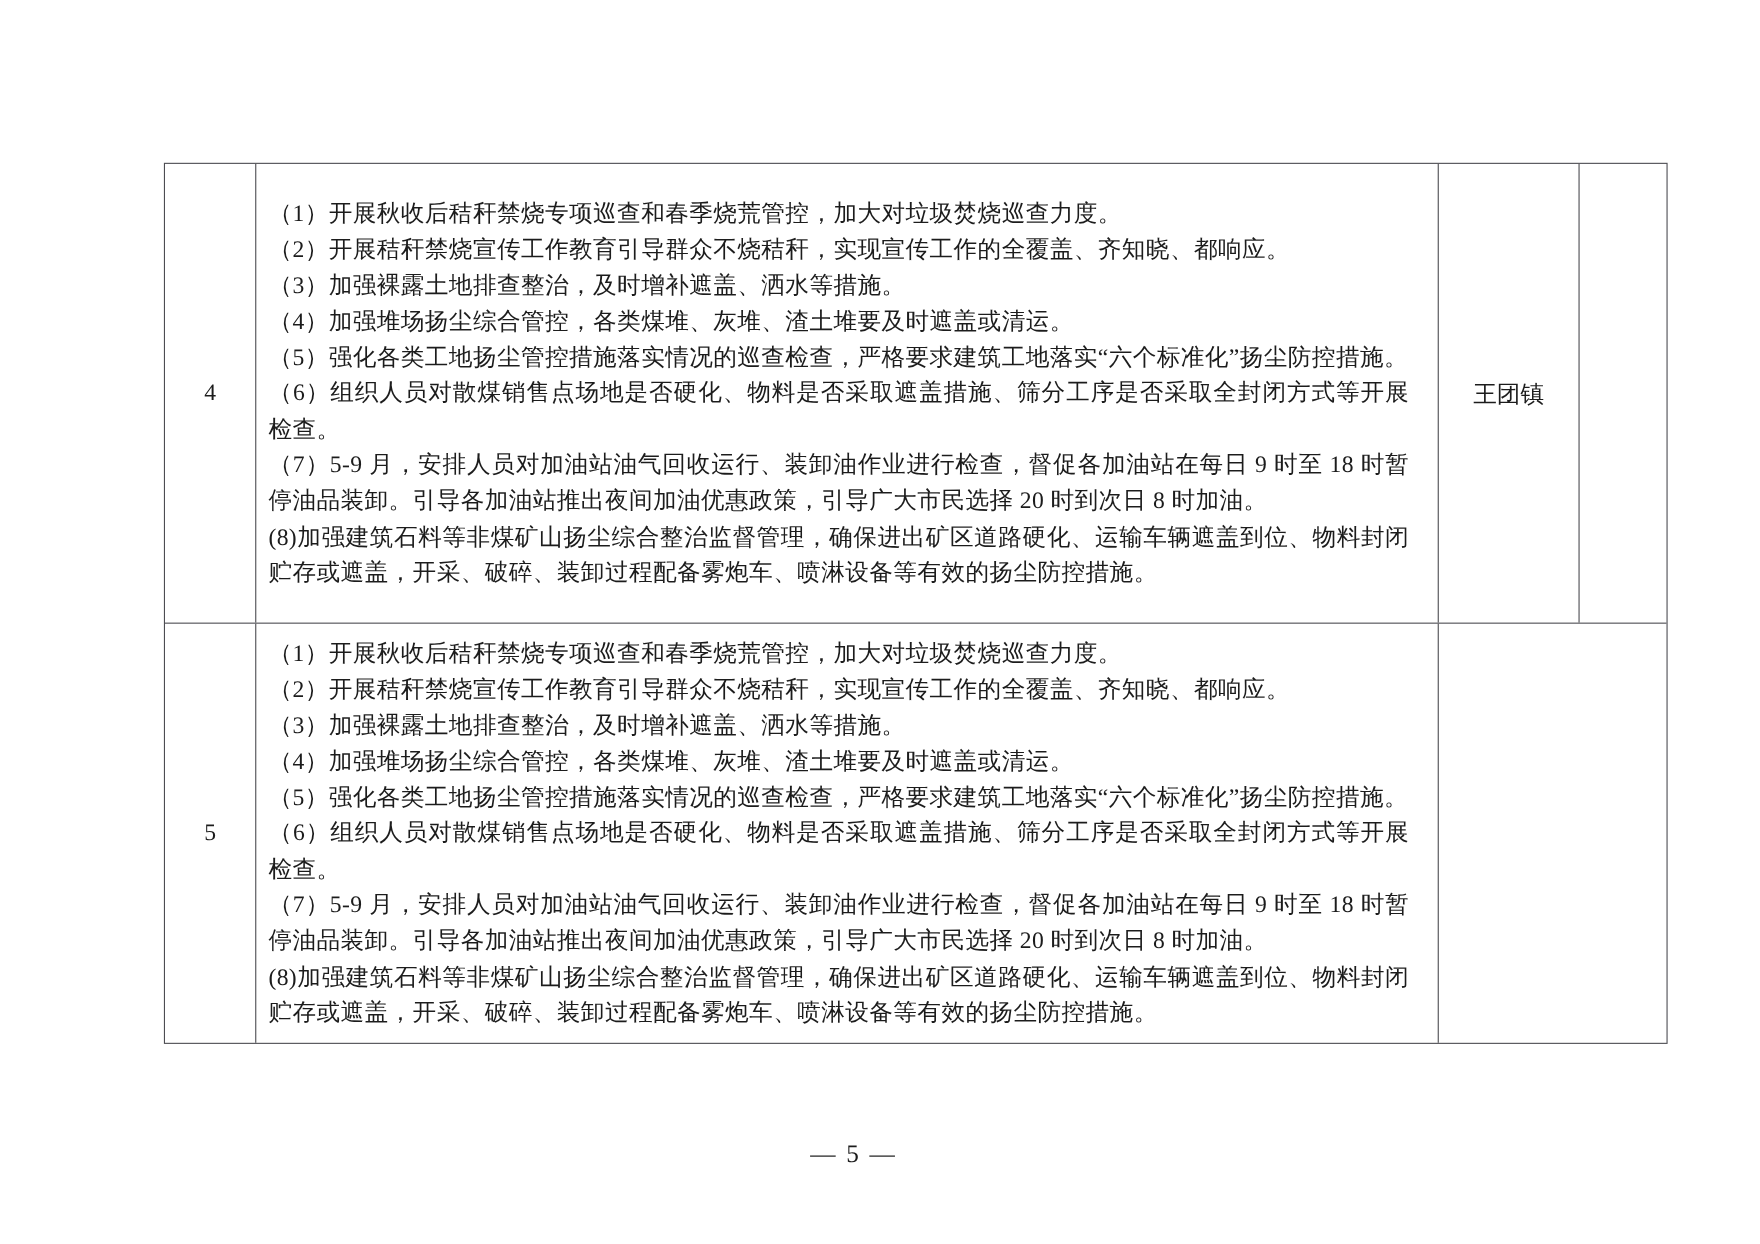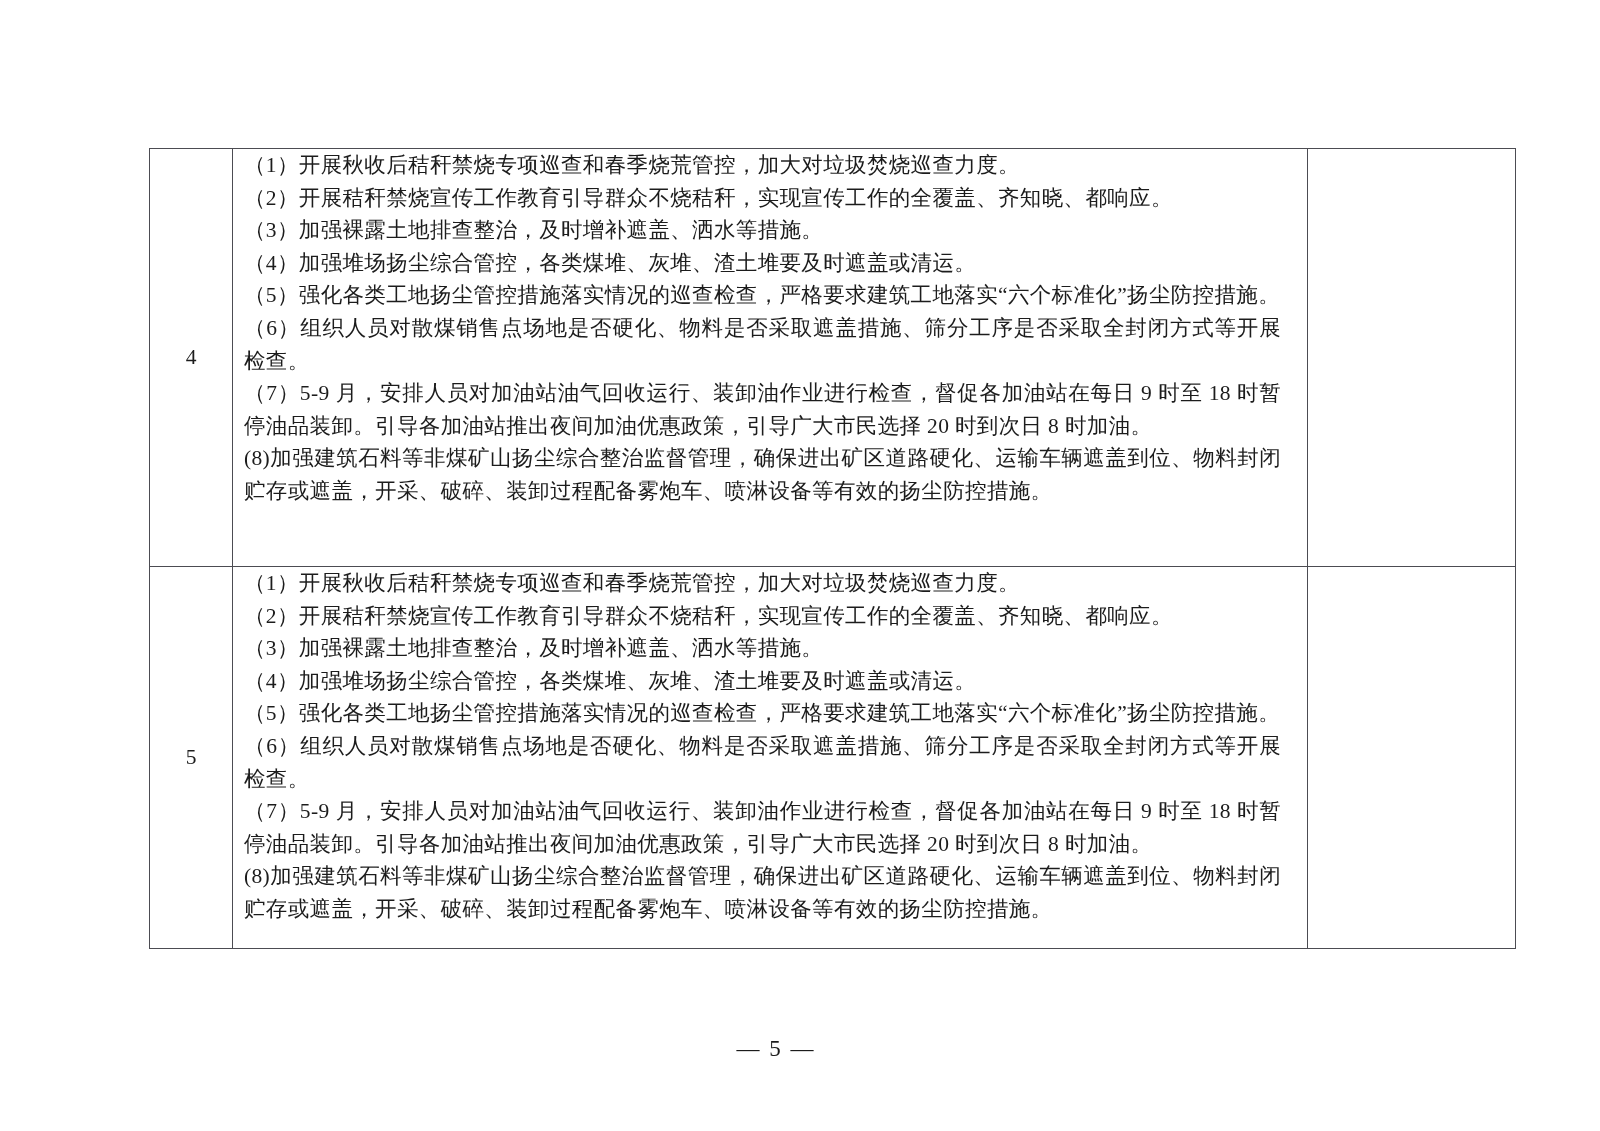"（1）开展秋收后秸秆禁烧专项巡查和春季烧荒管控，加大对垃圾焚烧巡查力度。" .c-content { justify-content: none -> center }
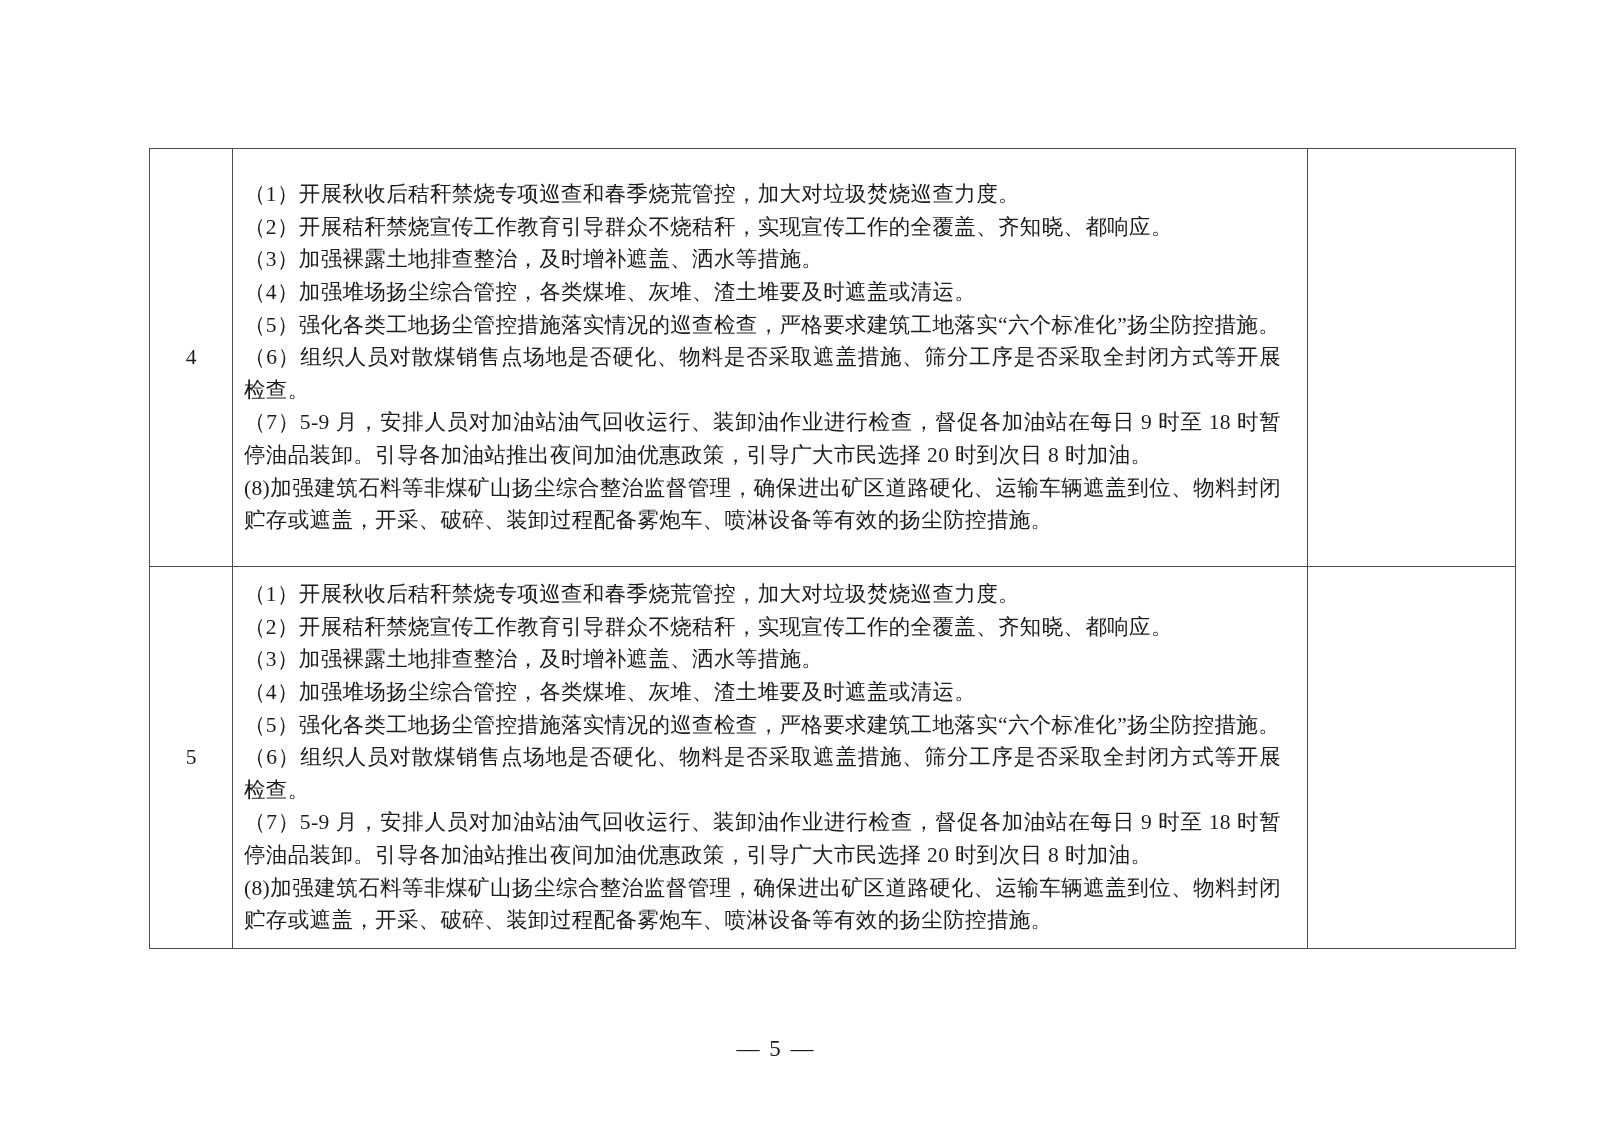"王团镇" div.cell { html: none -> <div>王团镇</div> }
